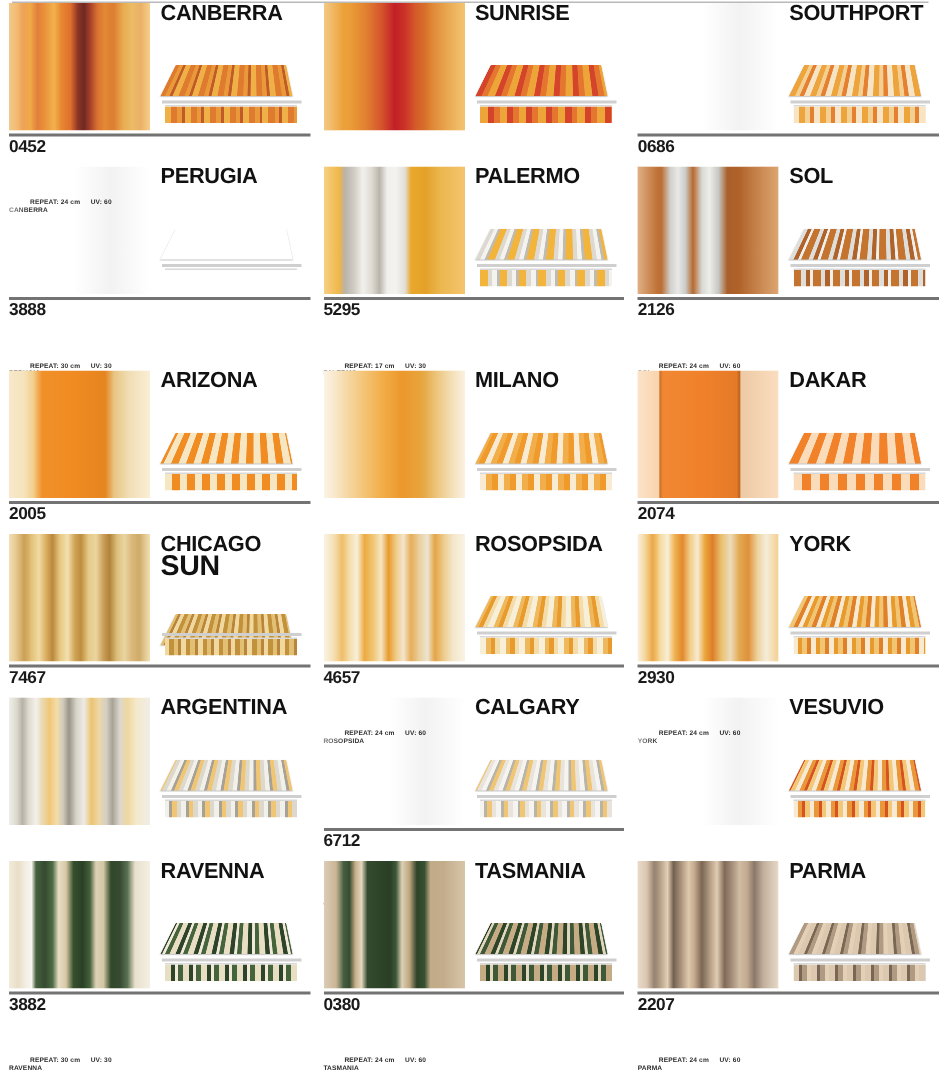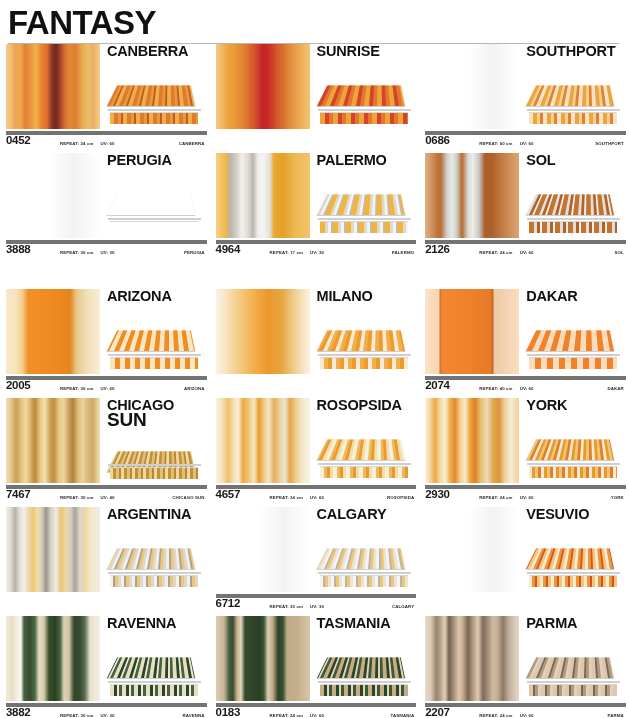"FANTASY" div.title-bar { html: <div> <div>FANTASY</div> </div> -> none }
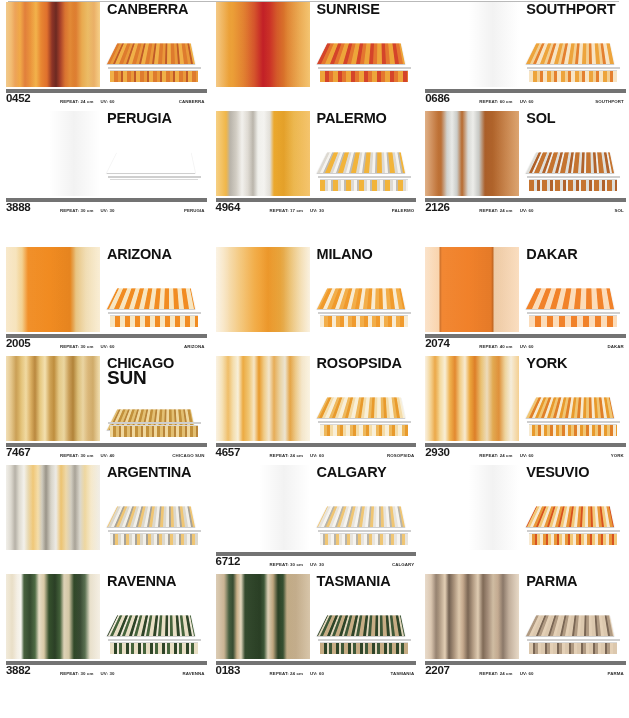"0452" .info { align-items: flex-end -> flex-start; border-top: 4px solid #737373 -> 2px solid #737373; flex-direction: none -> column }
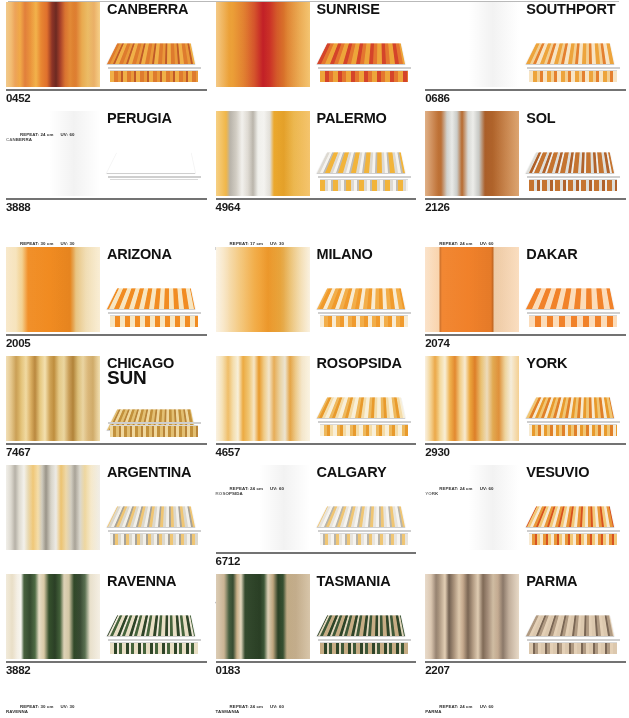"4964" span.code { text: 4964 -> 5295 }
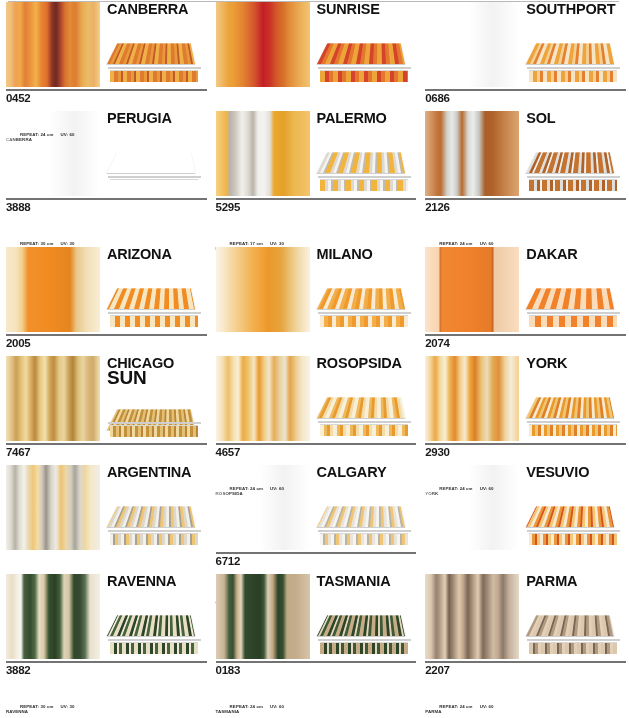"0183" span.code { text: 0183 -> 0380 }
